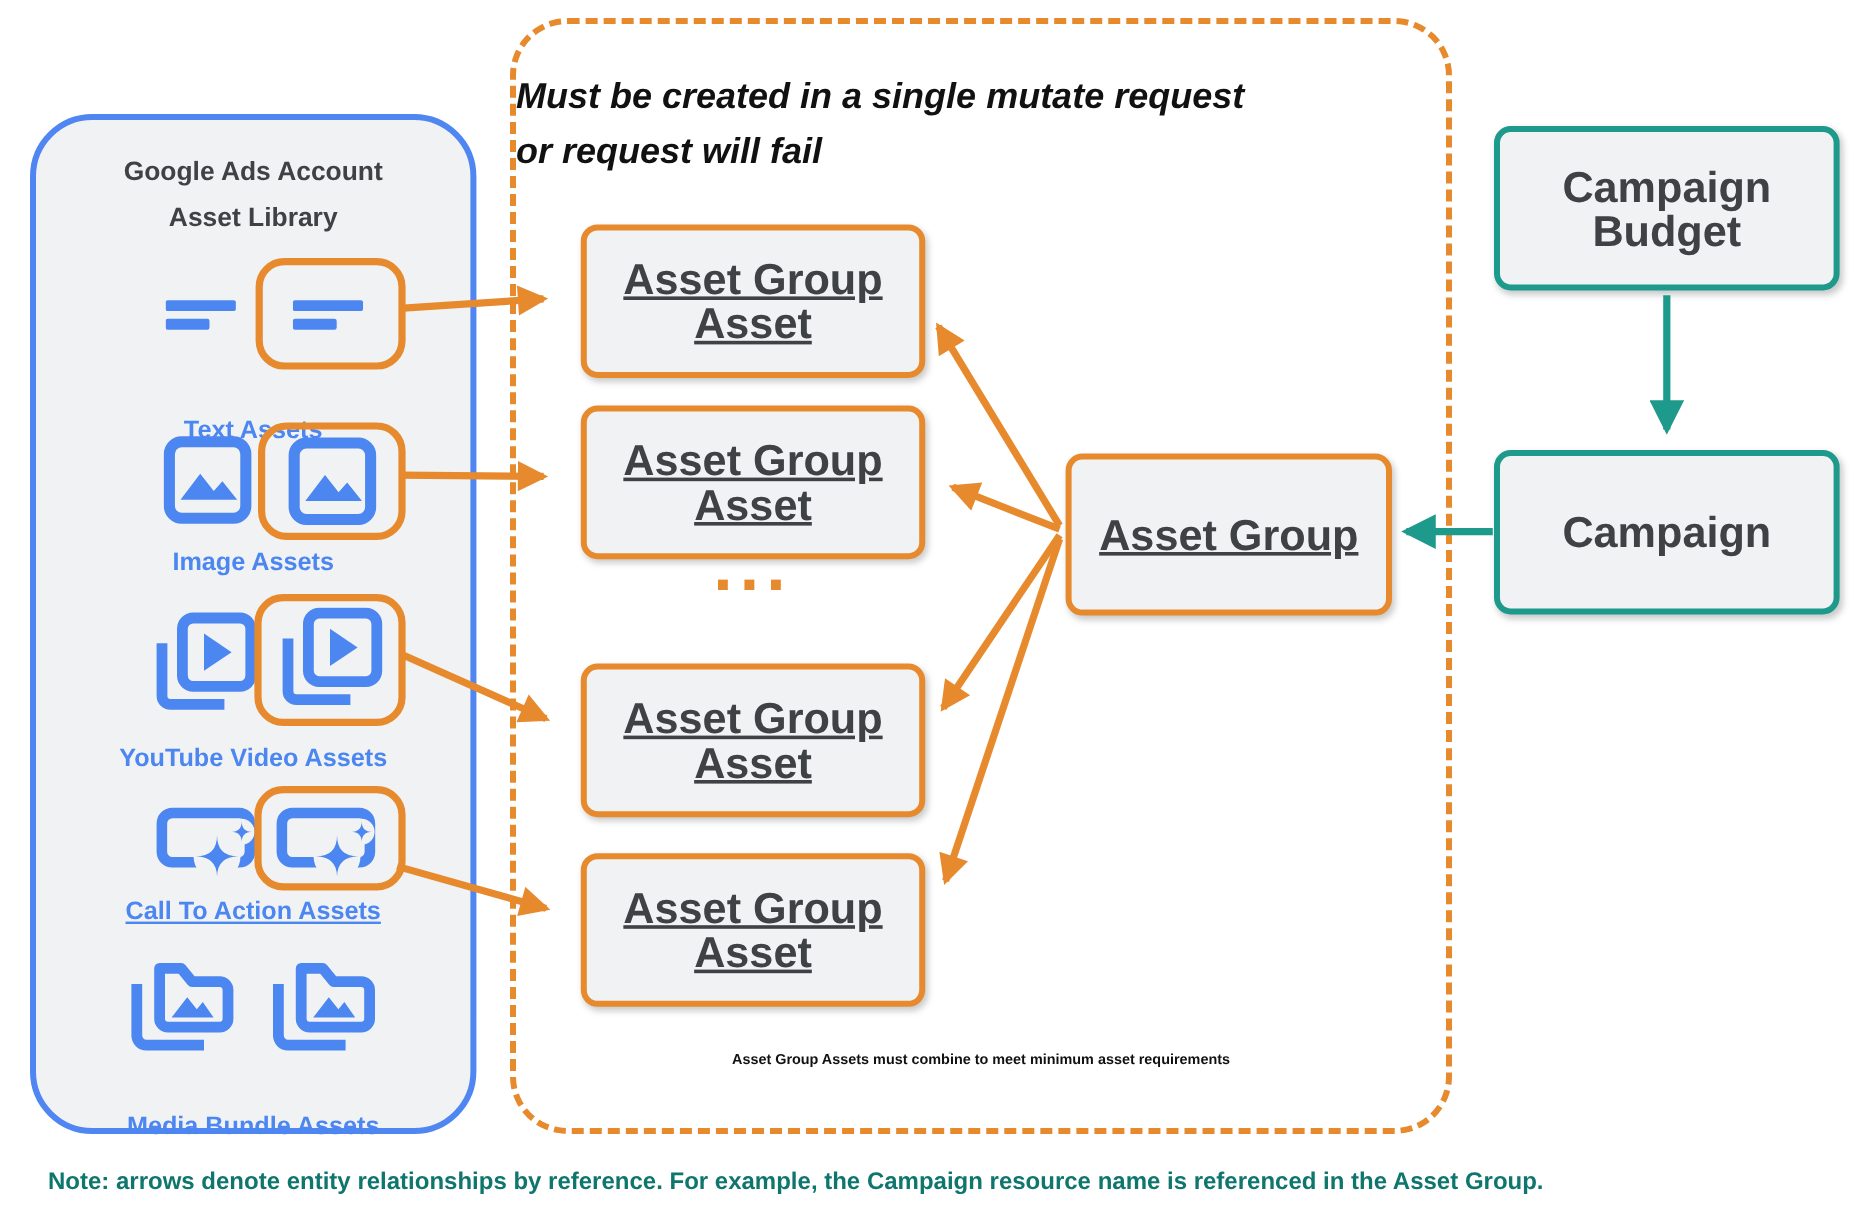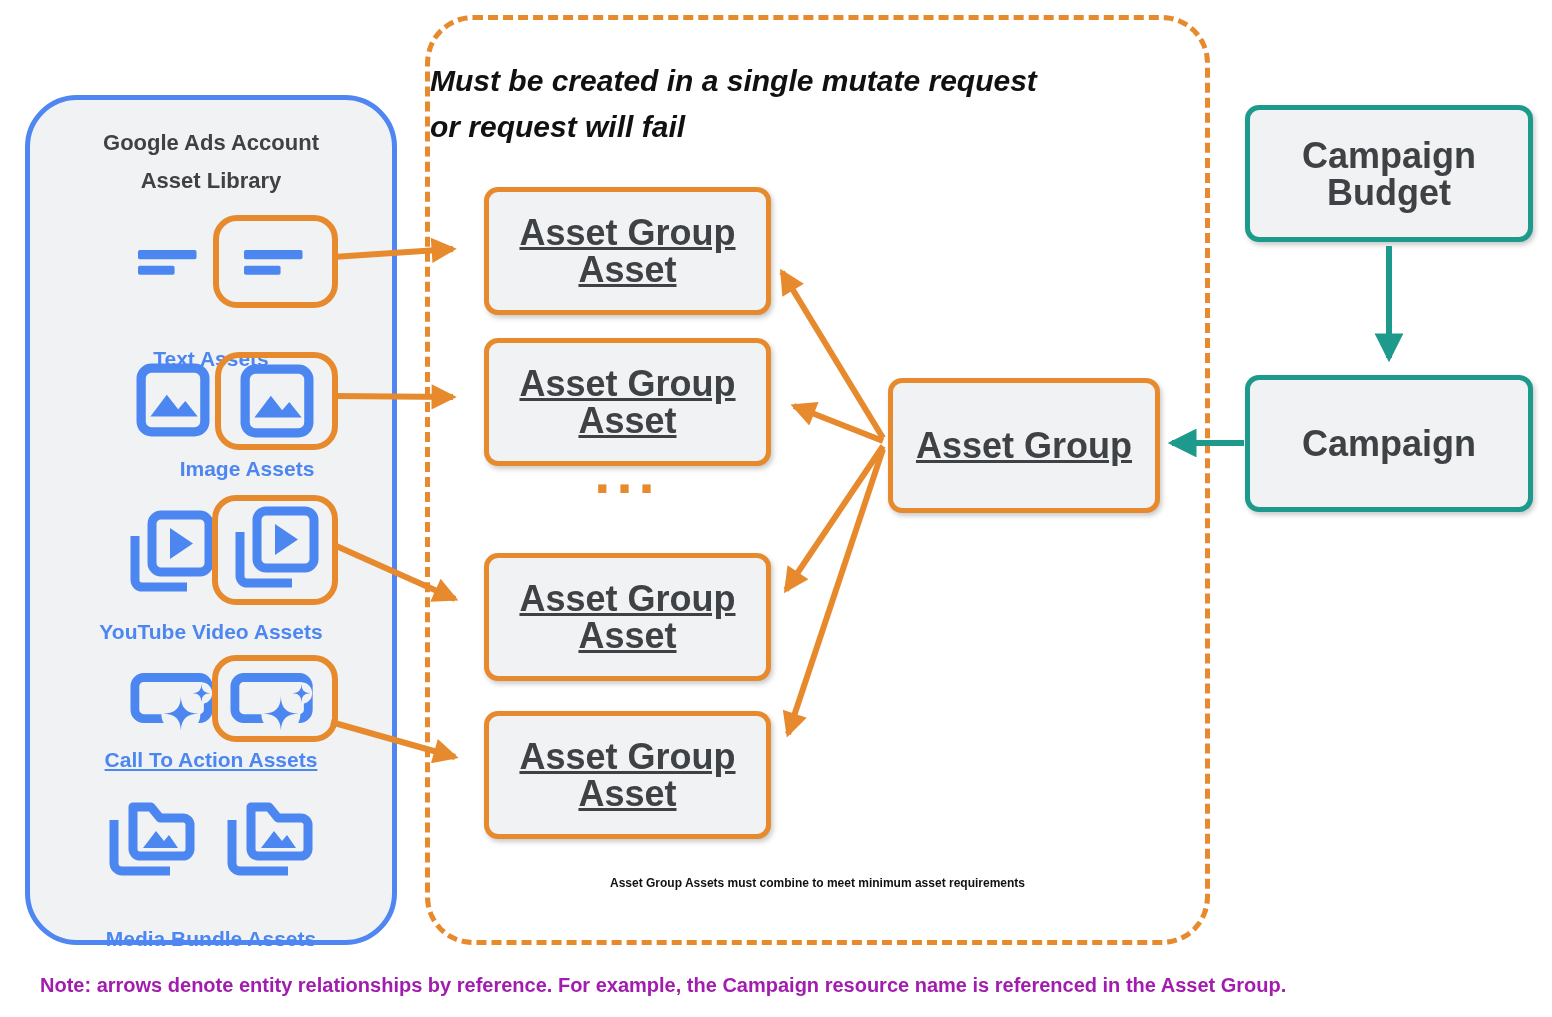"Image Assets" div.lib-label { margin-left: 36px -> none }
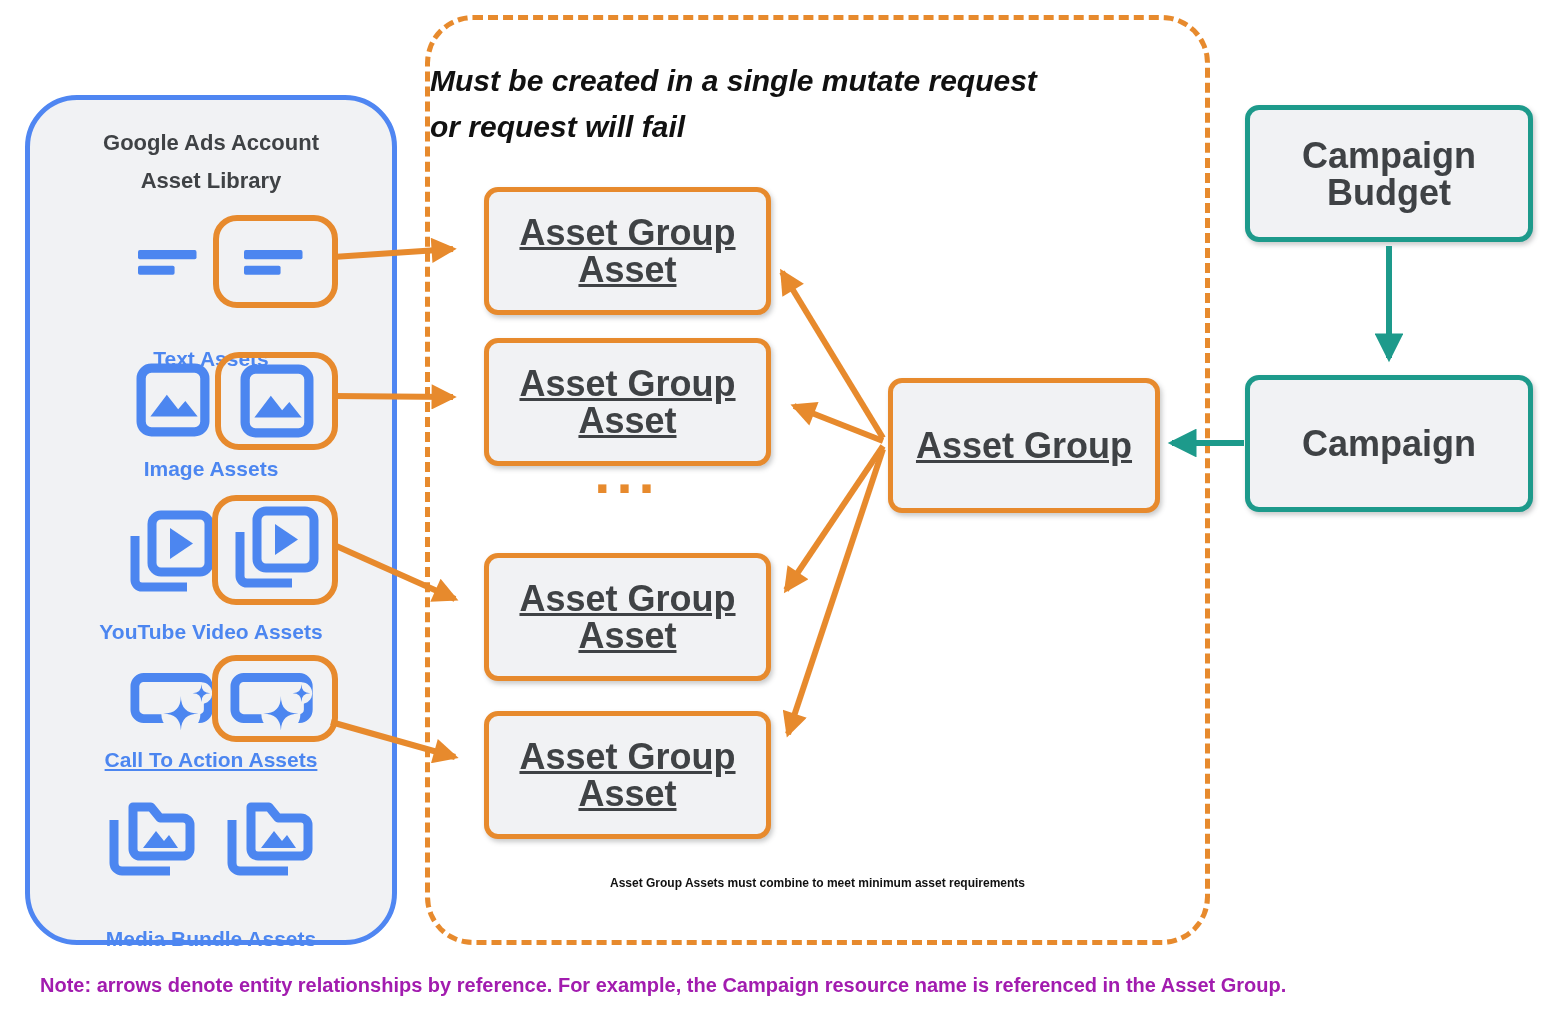"Note: arrows denote entity relationships" .note { color: #a21caf -> #0f766e }
